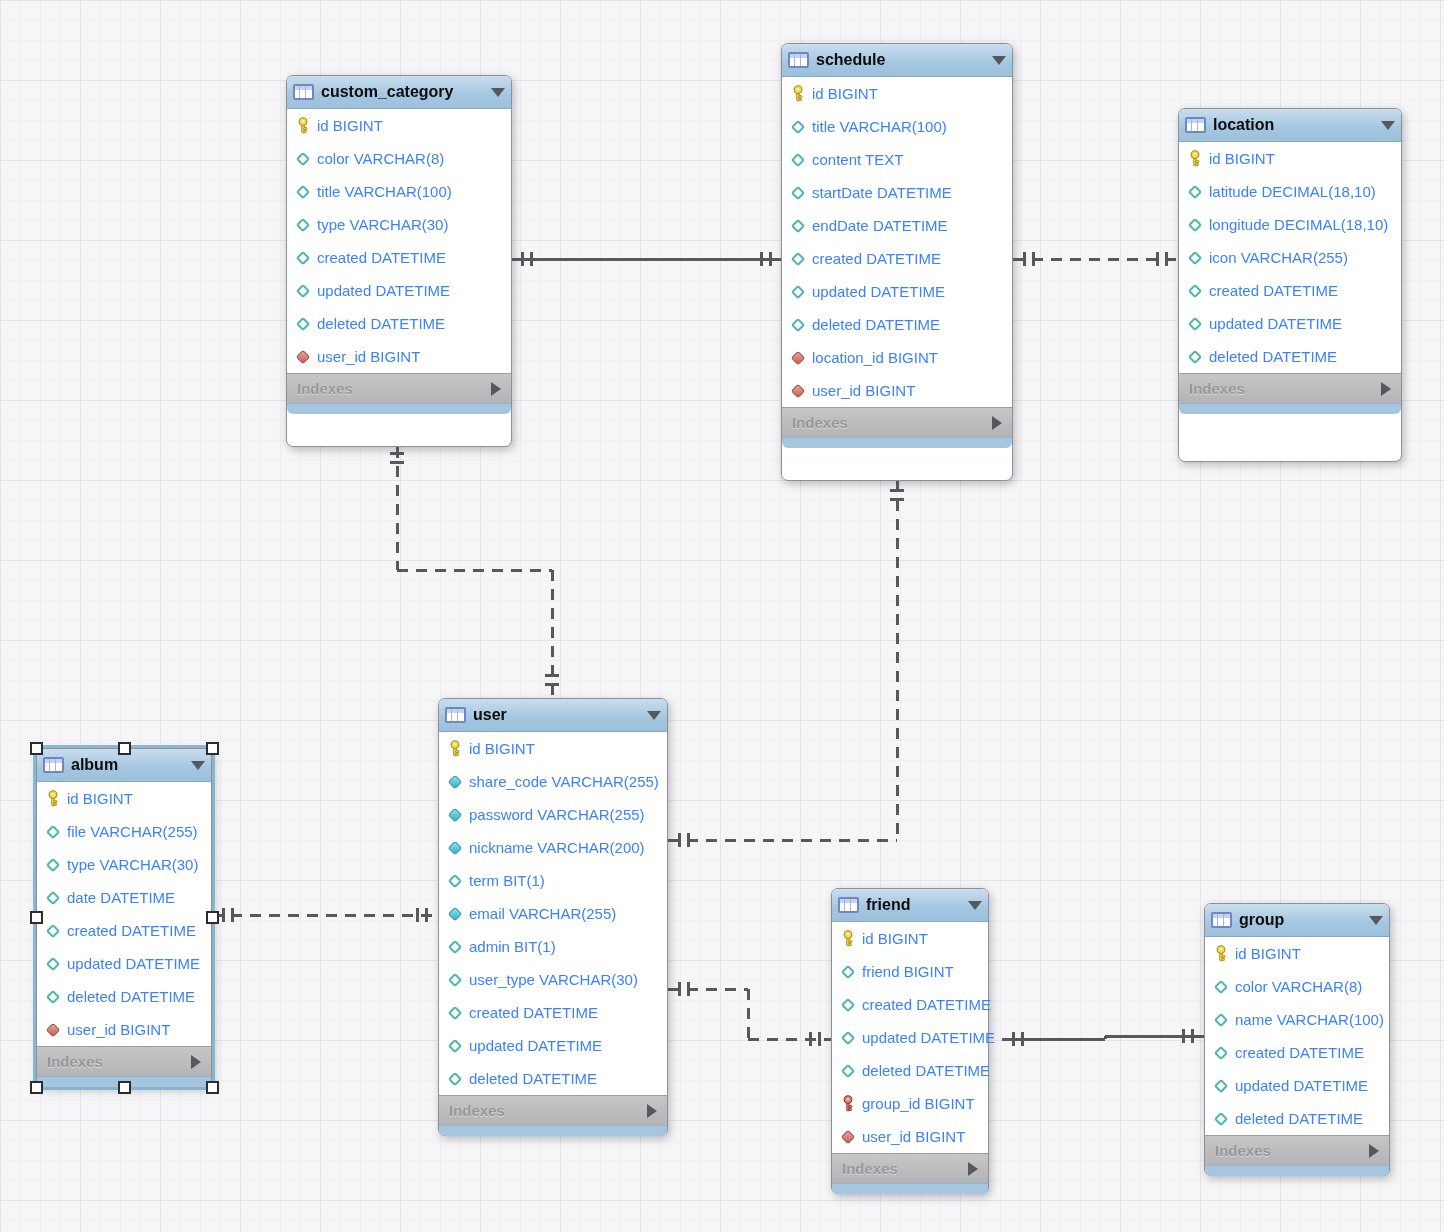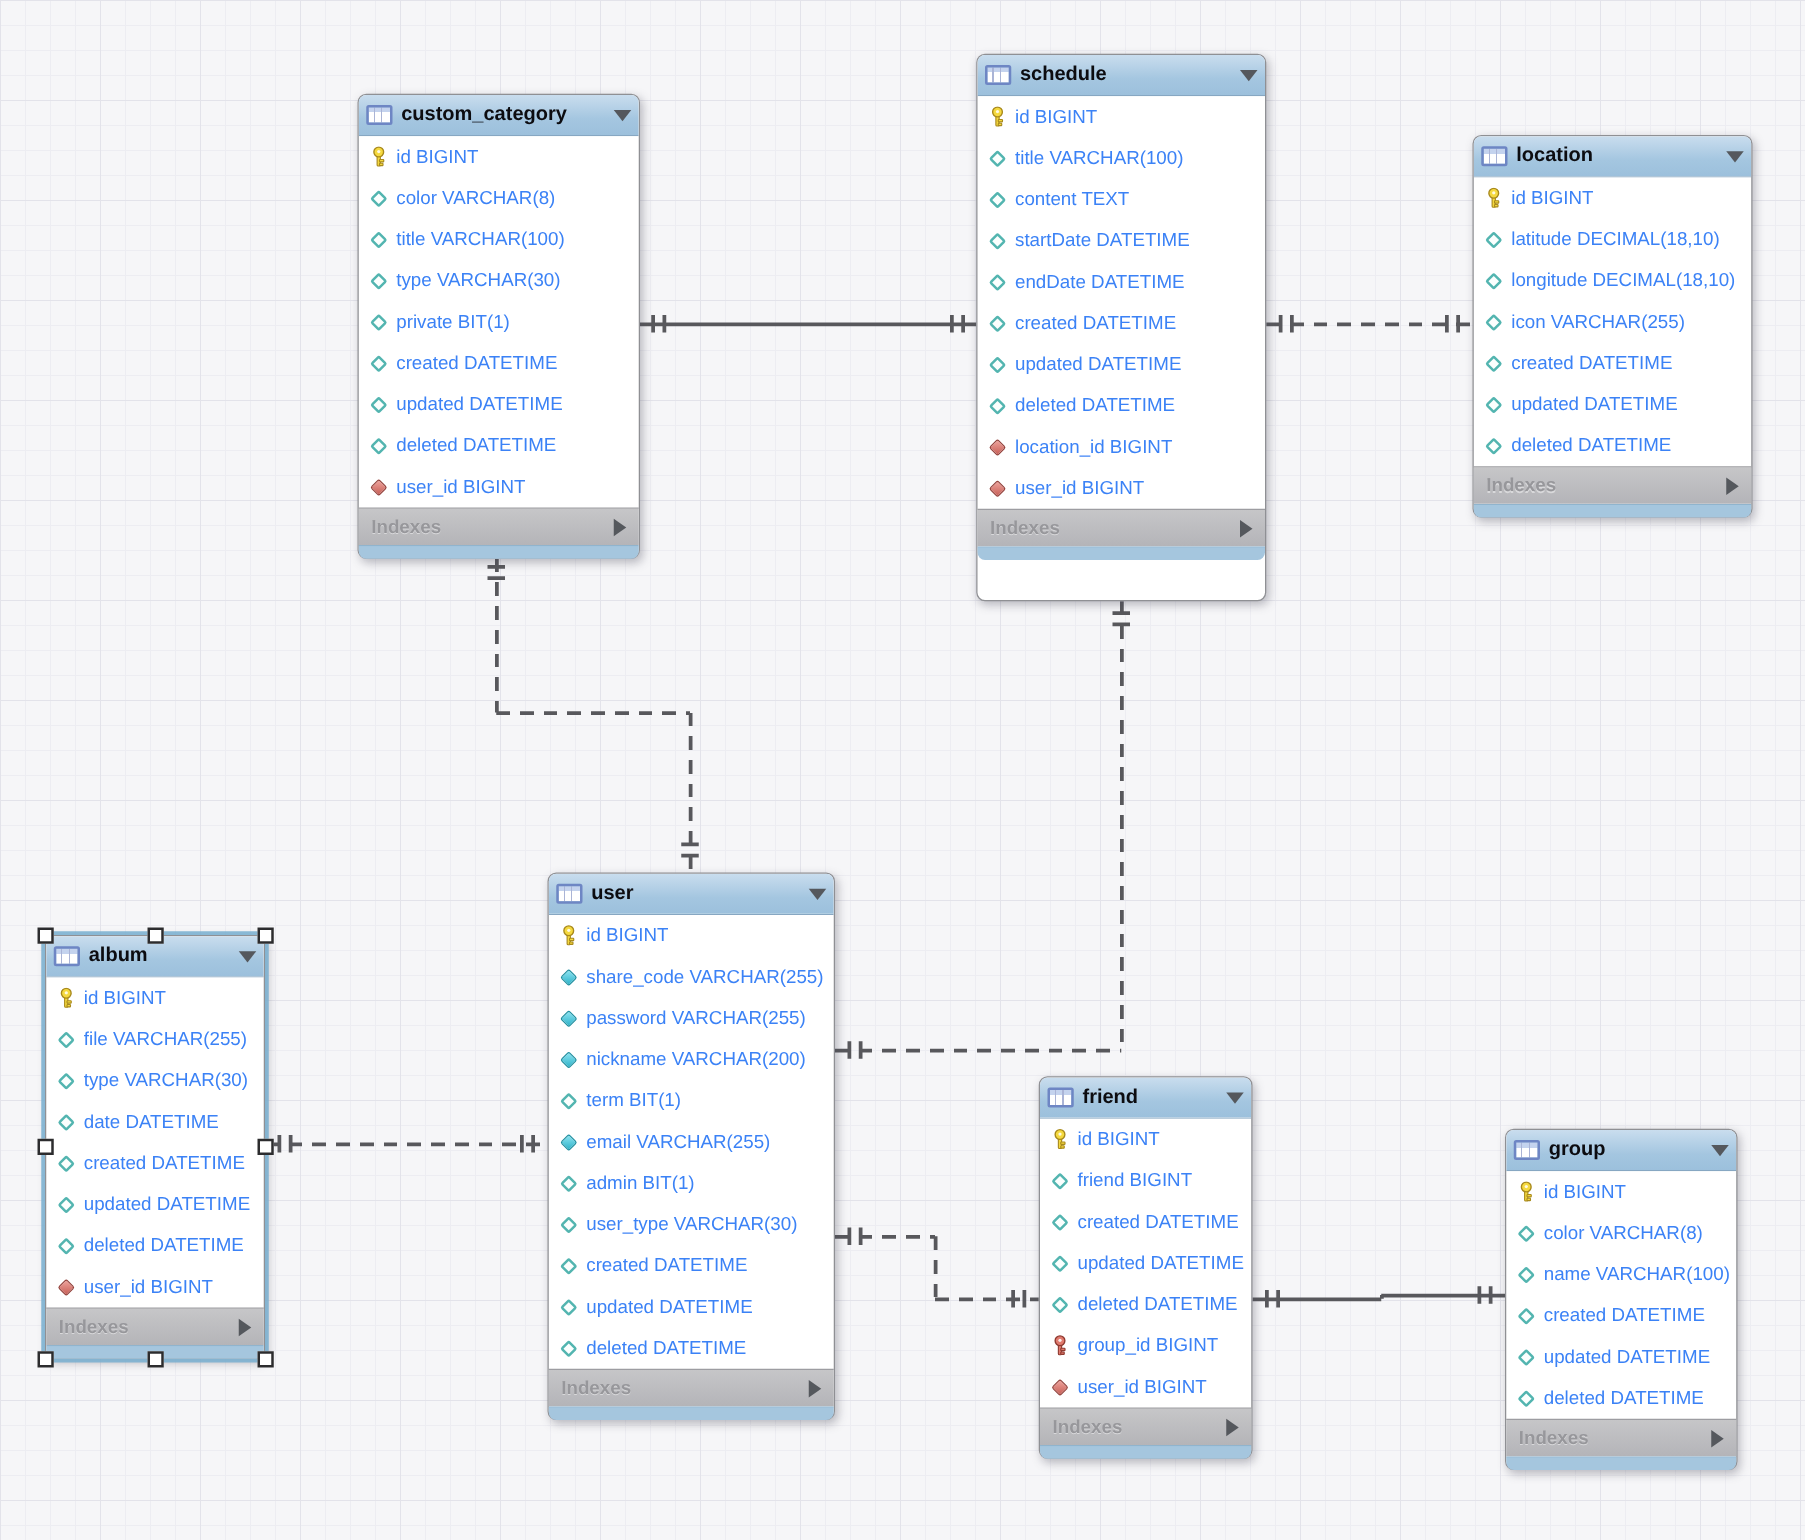"location" div.table { height: 306px -> 354px }
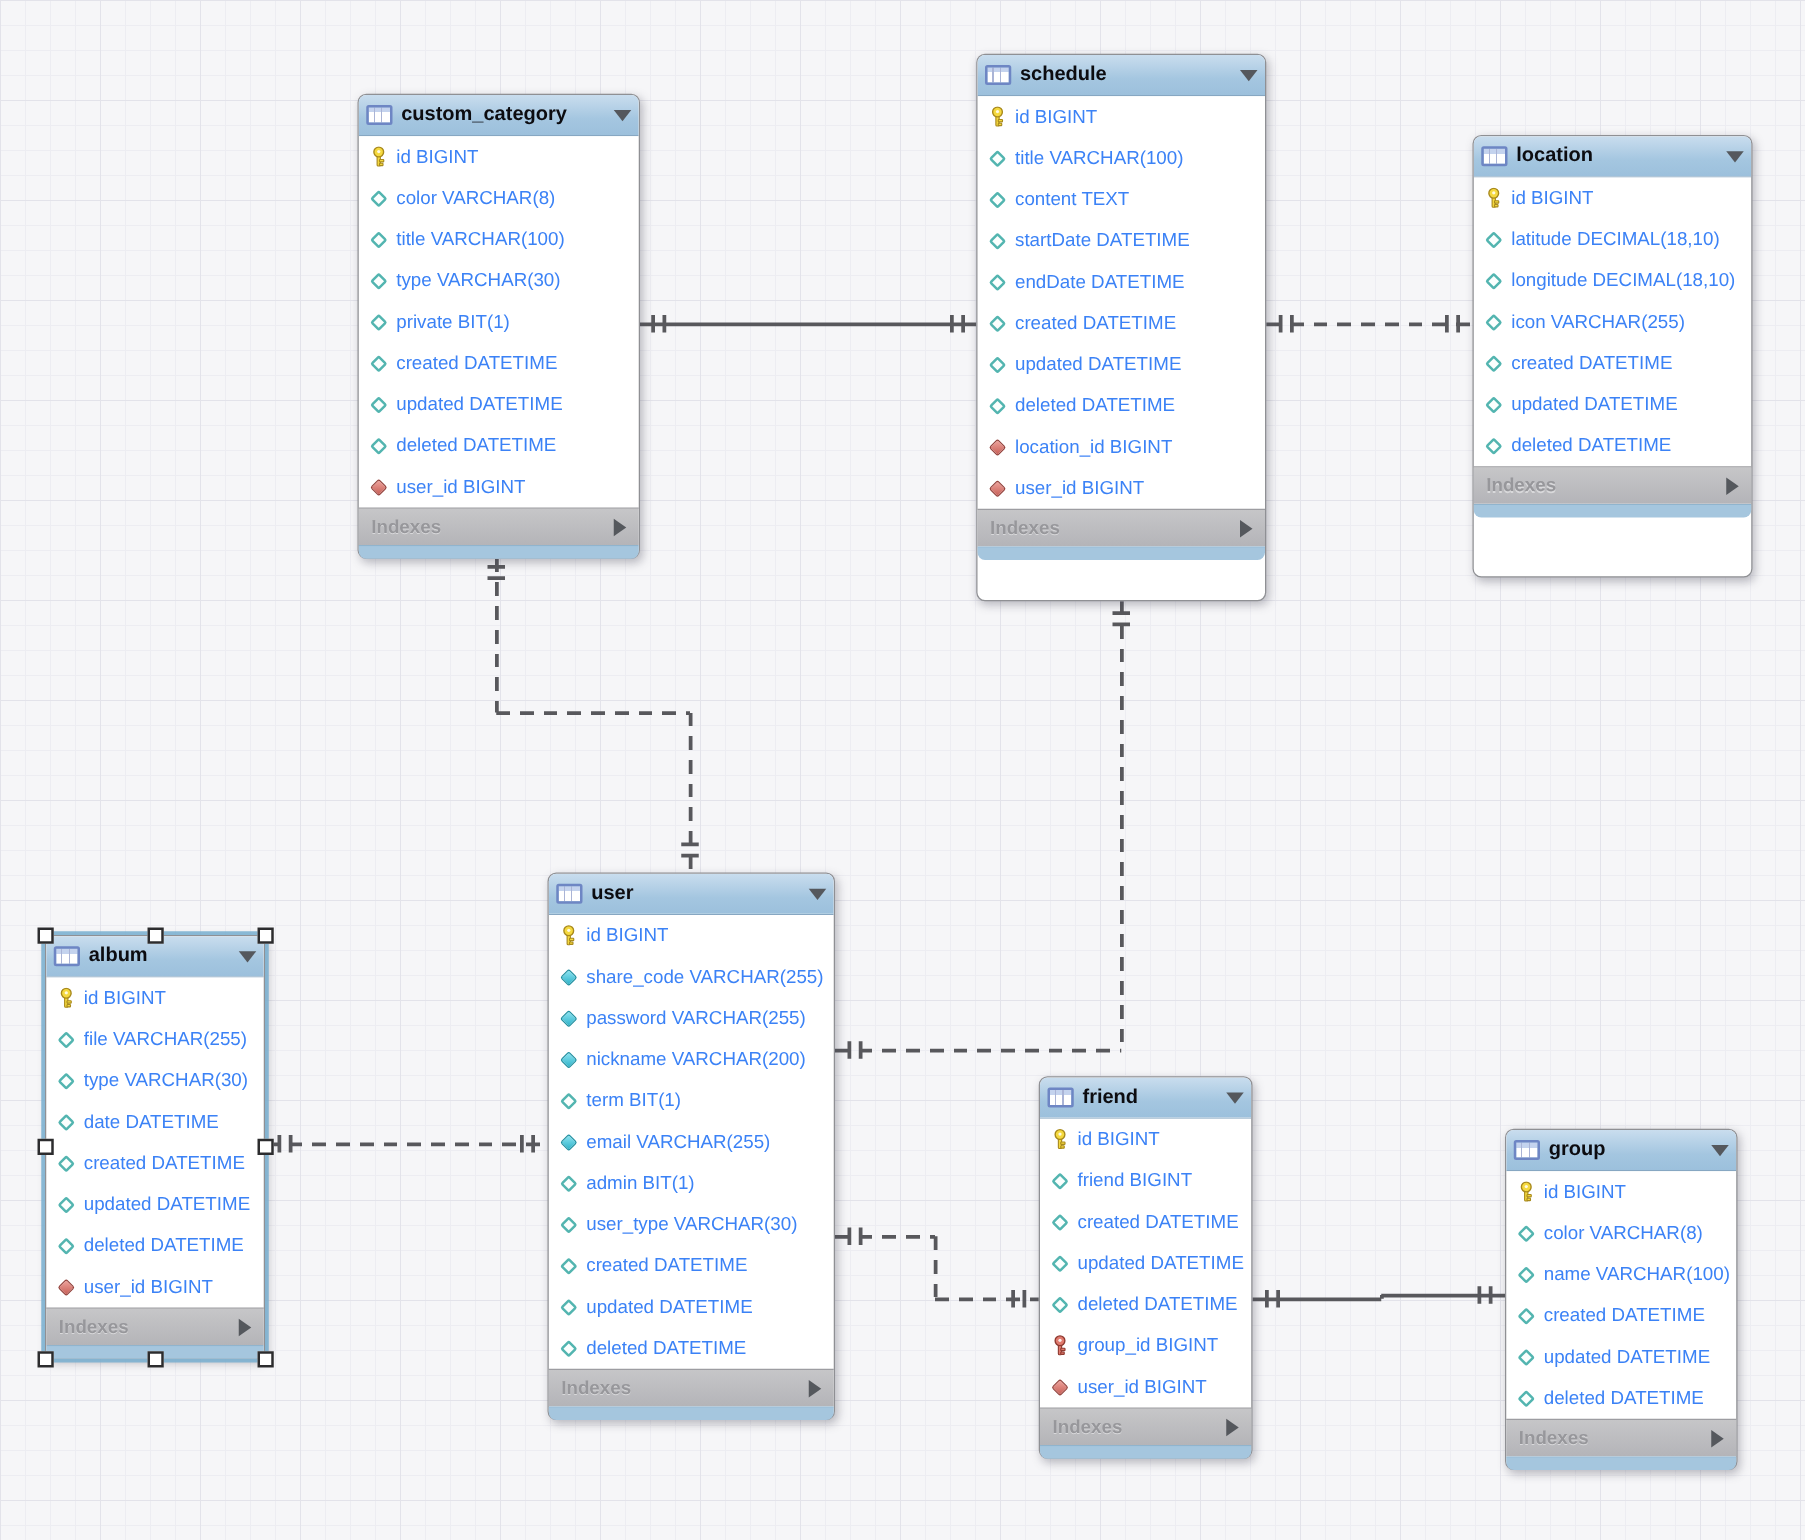"private BIT(1)" div.field-row { html: <div> <span> <span></span> </span> <span>private BIT(1)</span> </div> -> none }
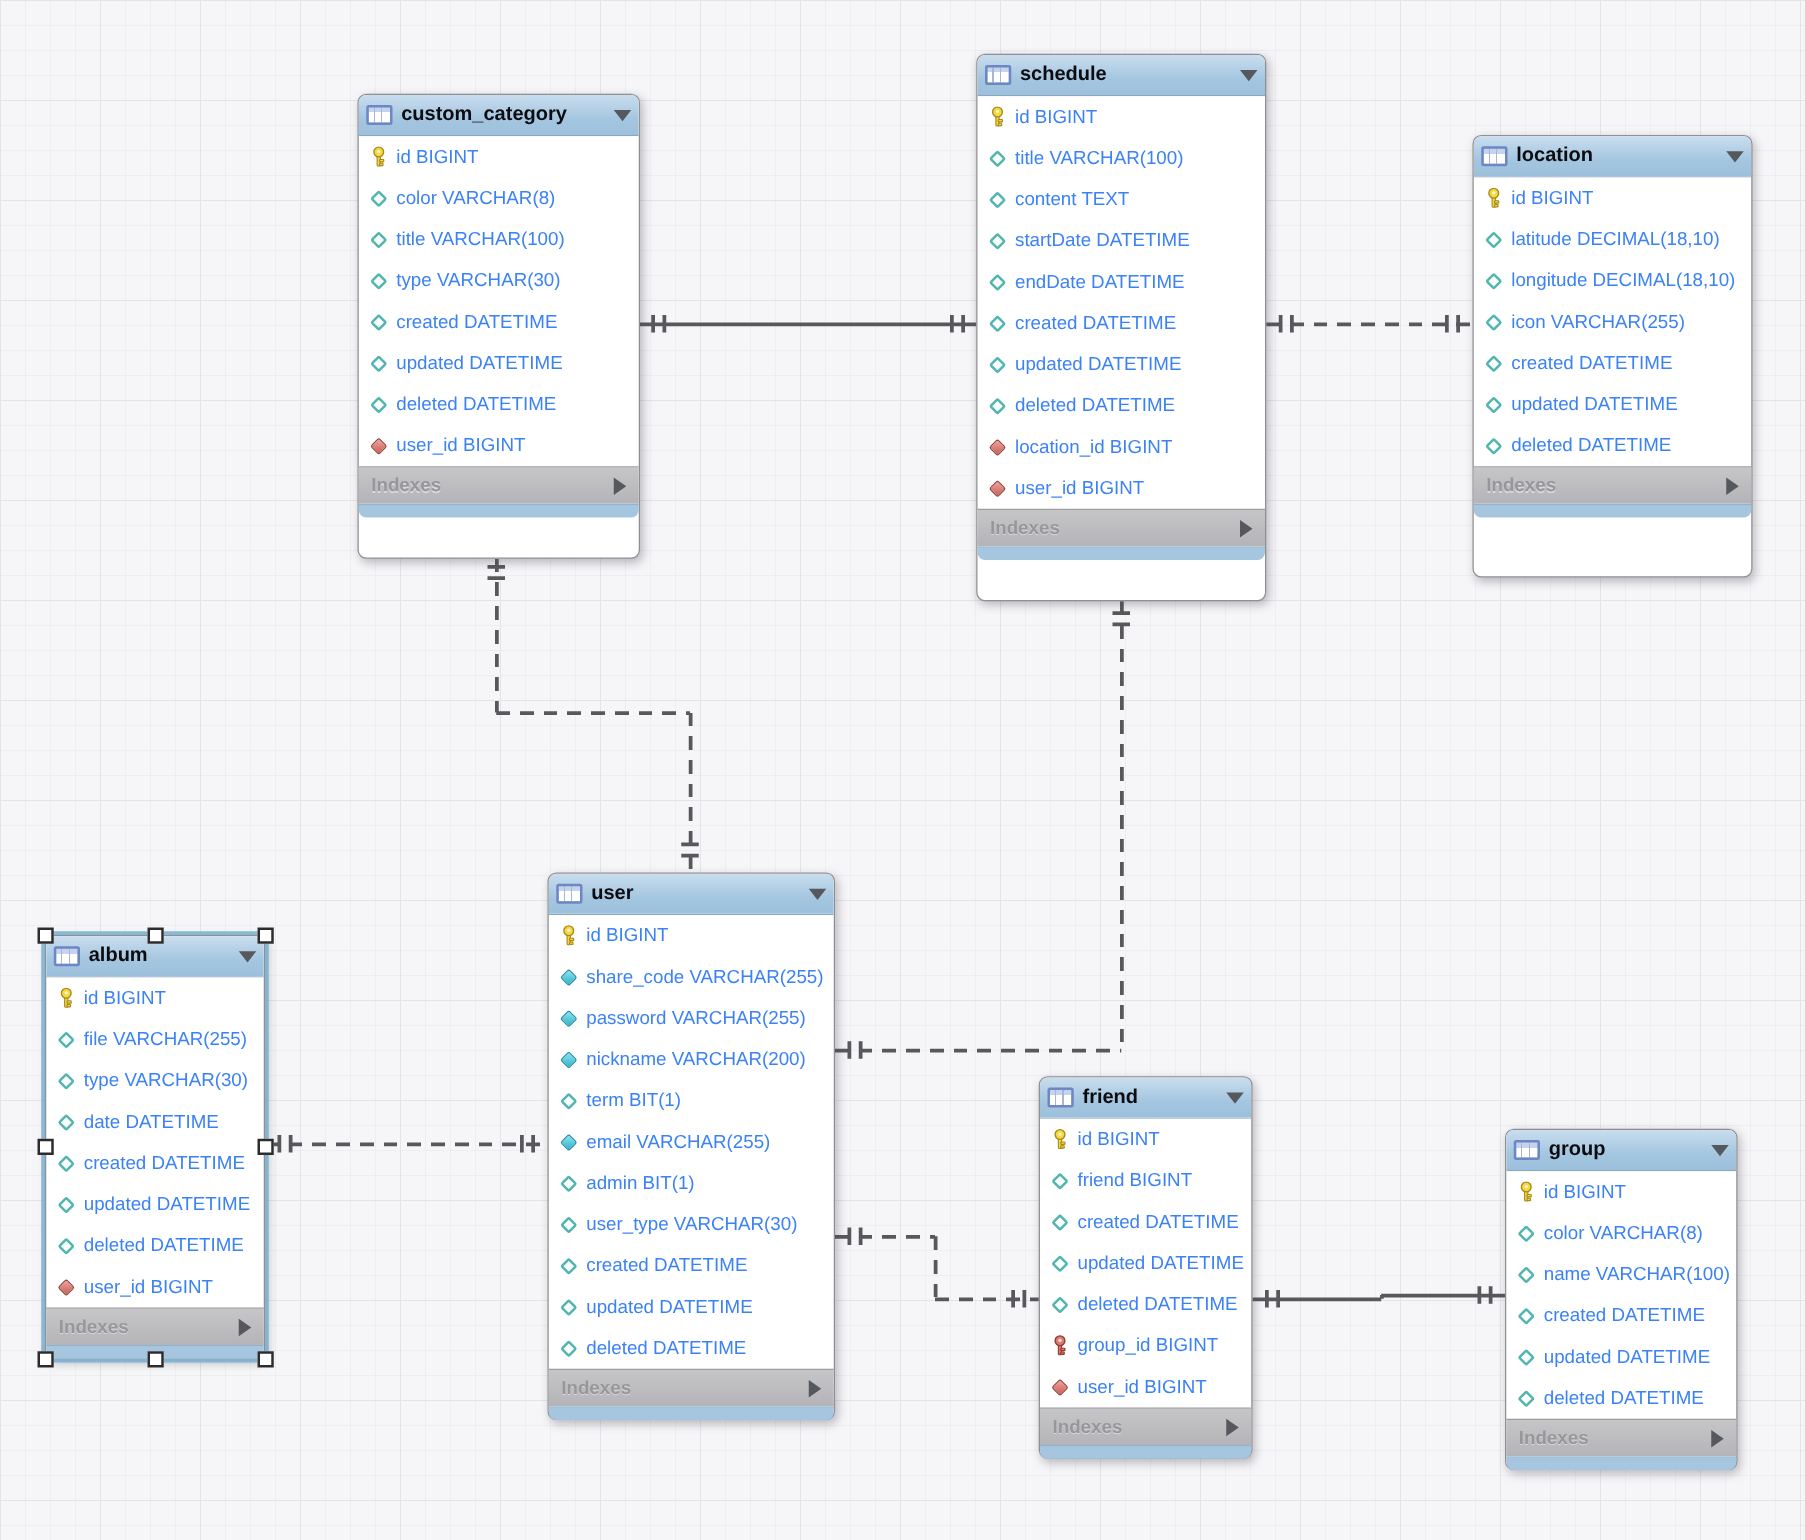"friend" div.table { top: 861px -> 888px; width: 171px -> 158px }
